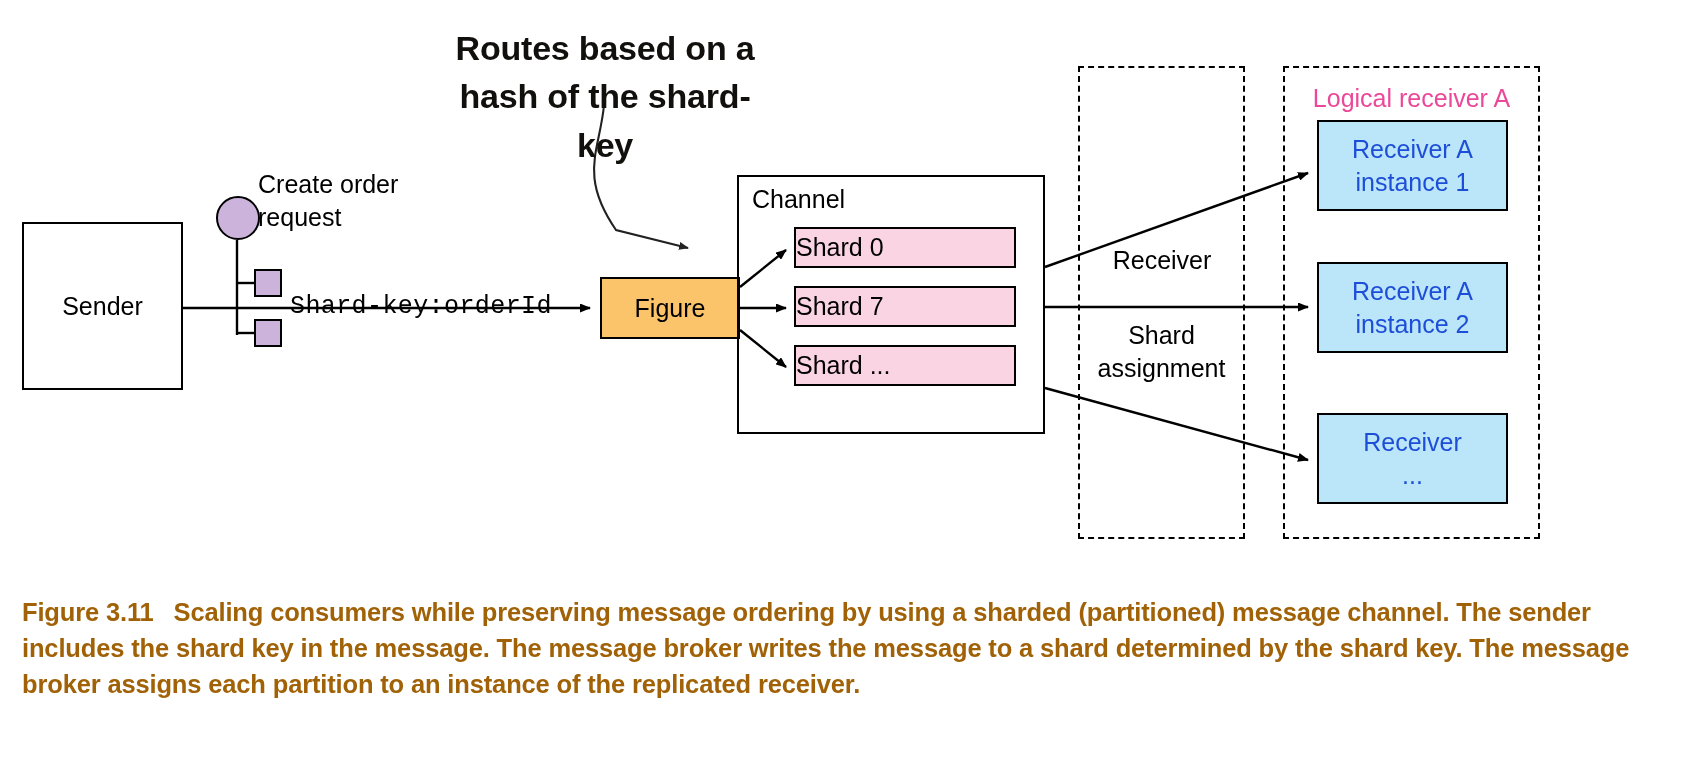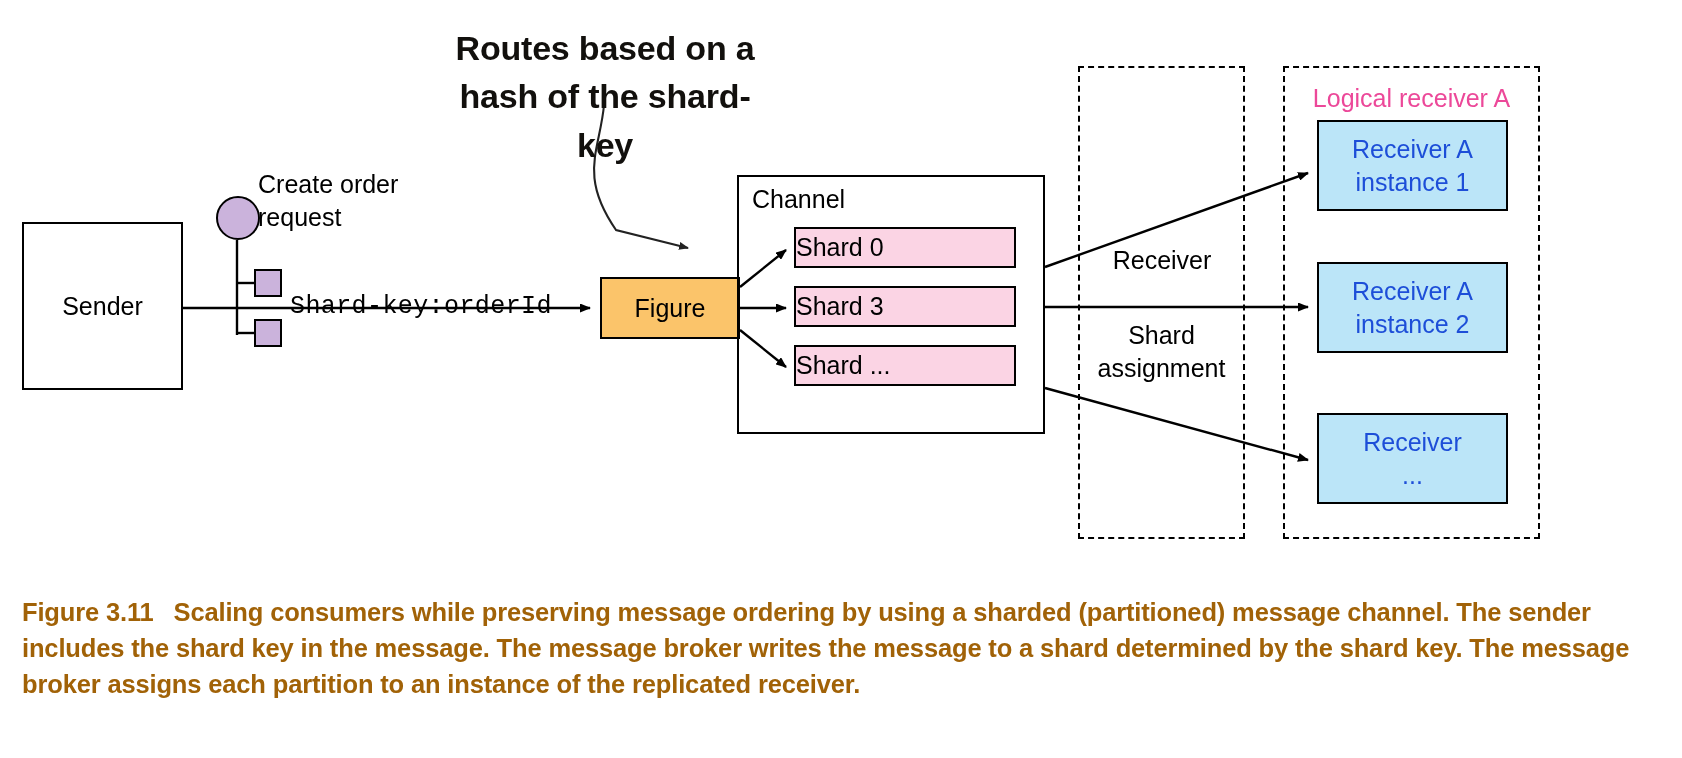"Shard 3" span { text: 3 -> 7 }
